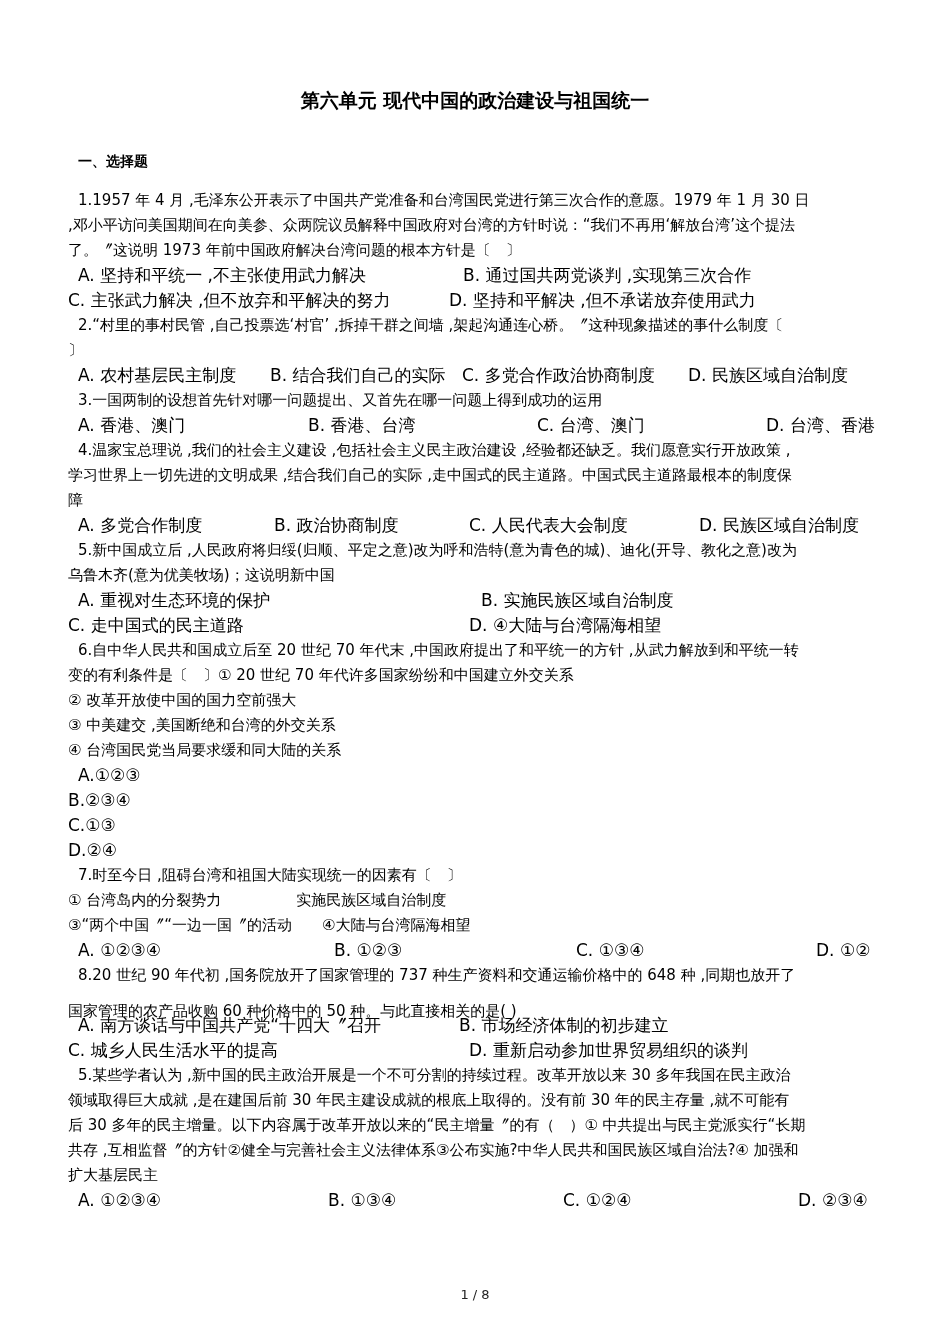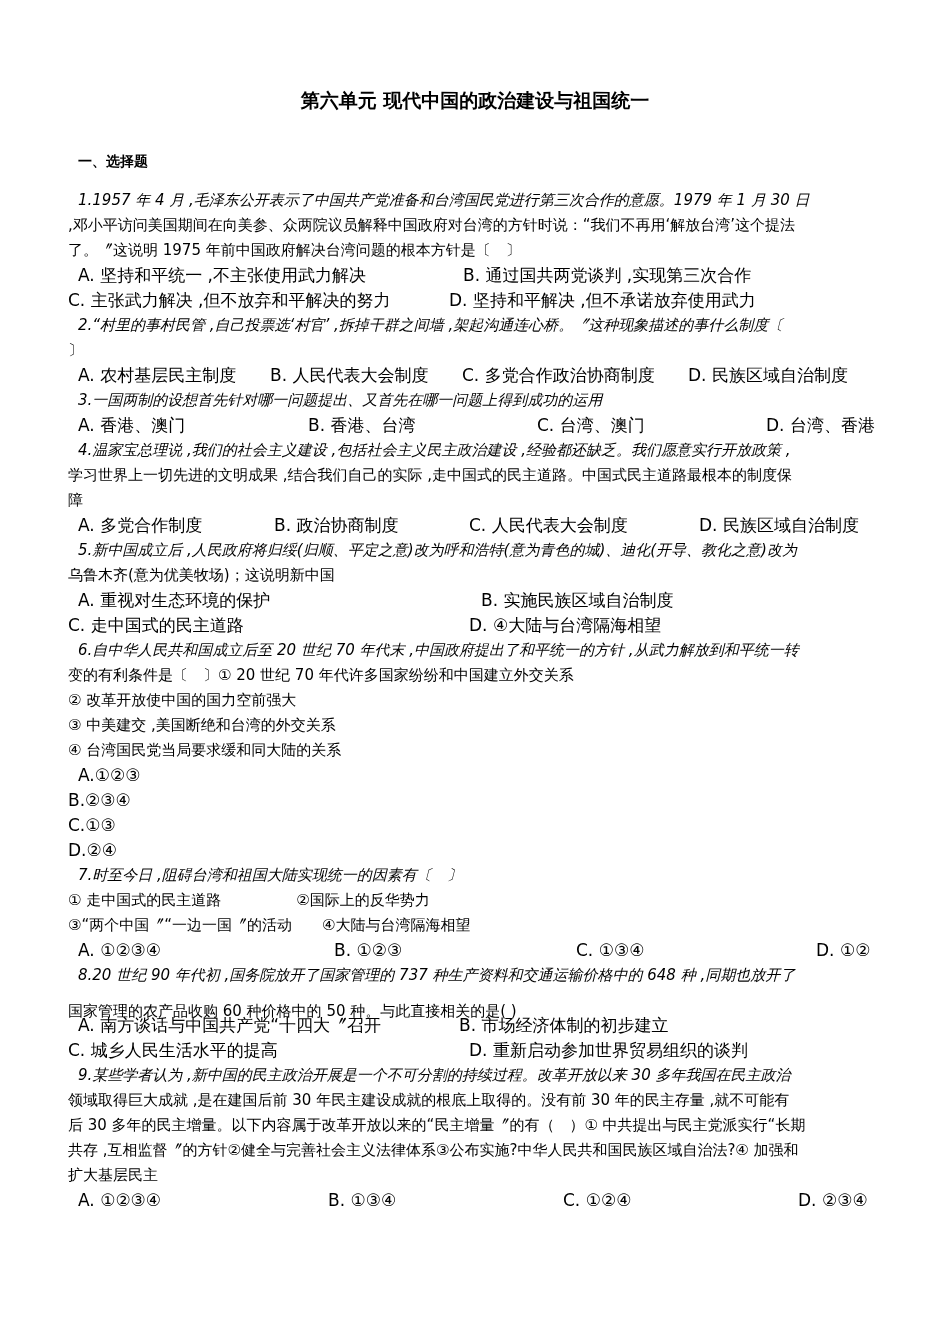"1.1957 年 4 月" .ind { font-style: italic -> none }
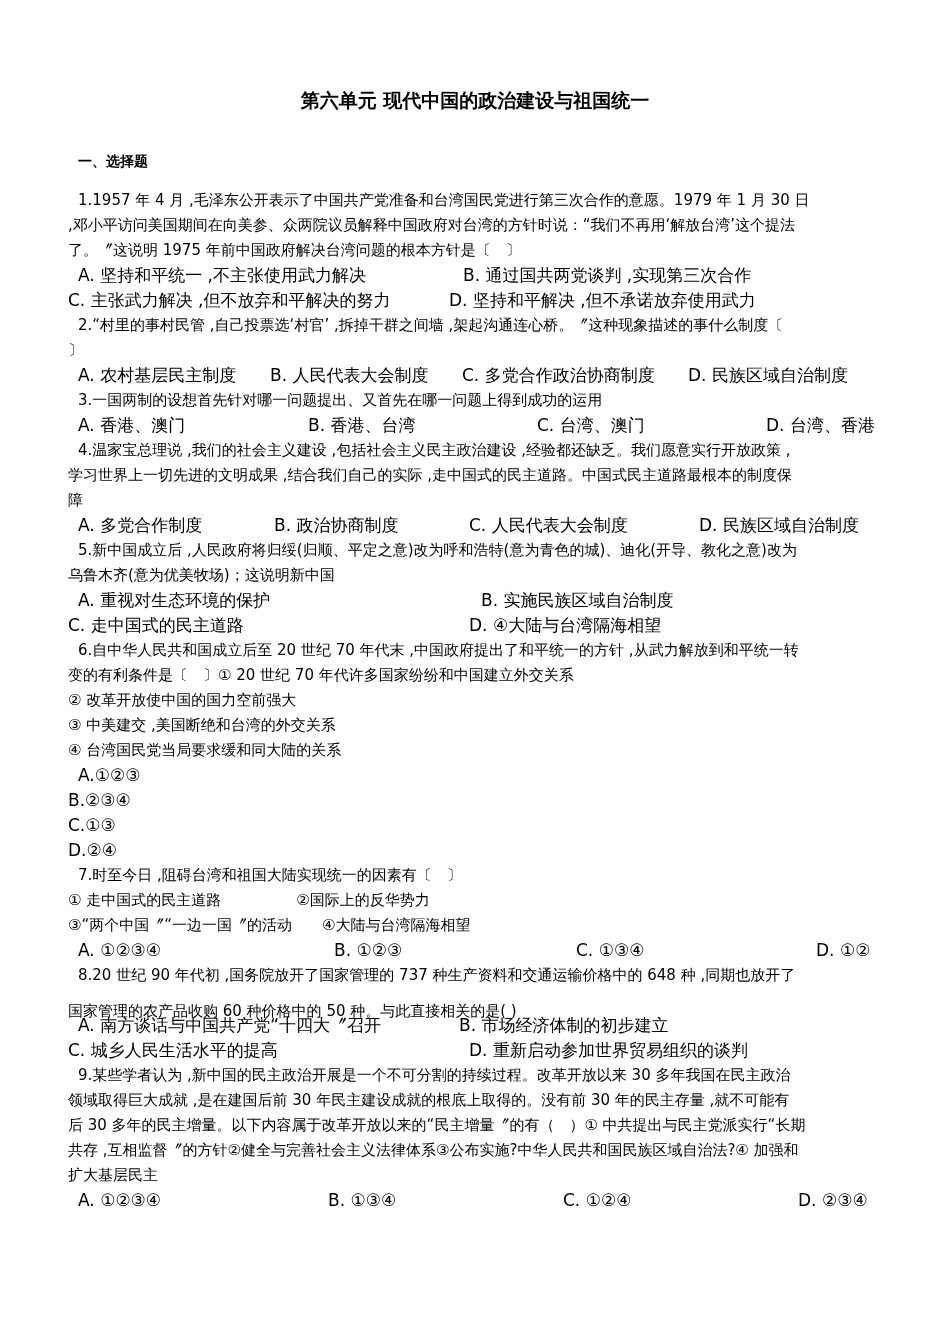"了。〞这说明 1975 年前中国政府解决台湾问题的根本方针是〔 〕" div.line { text: 1975 -> 1973 }
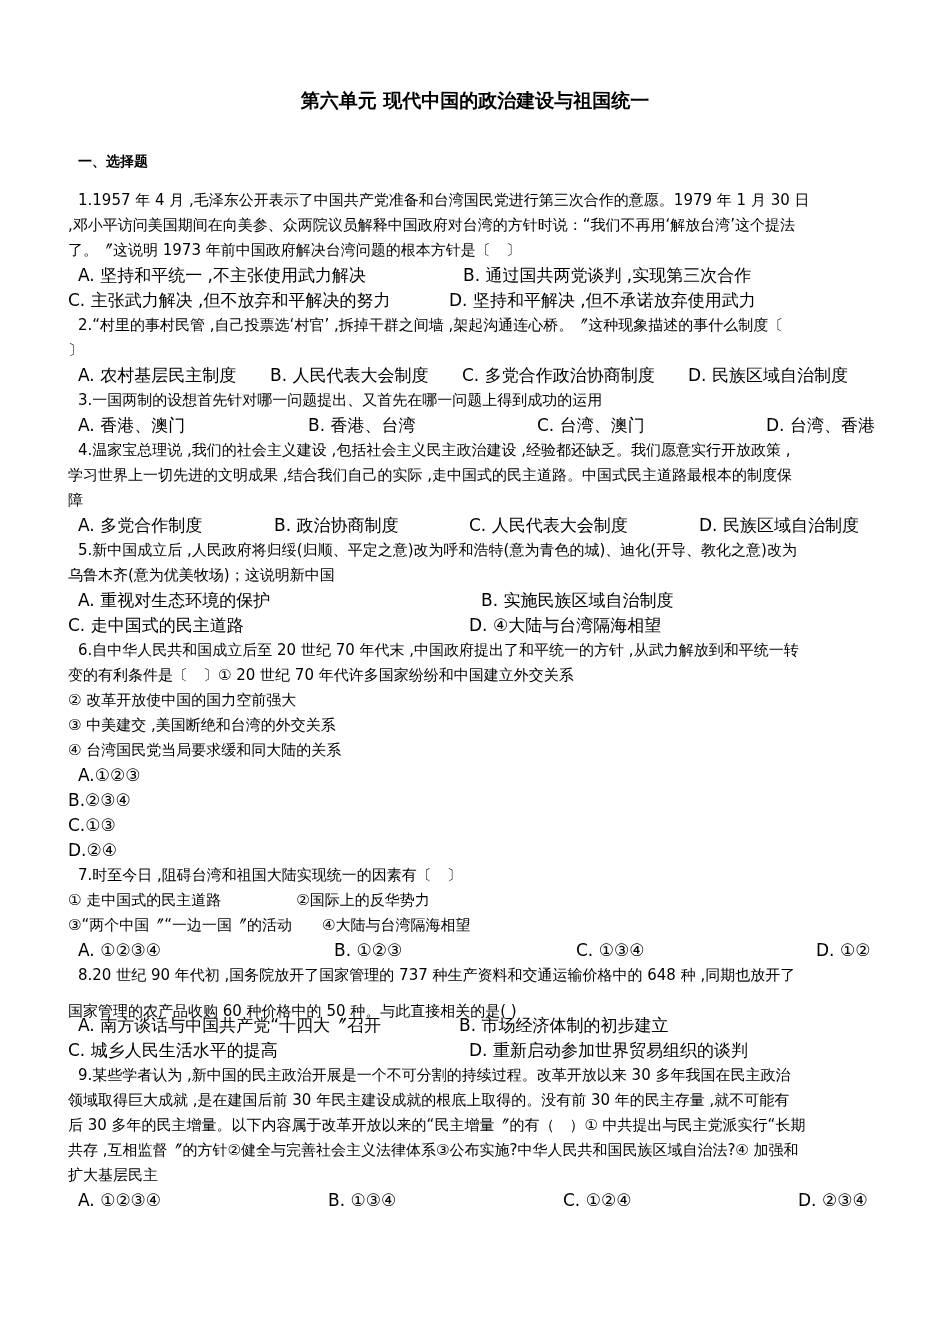"B. 人民代表大会制度" div.opt { text: 人民代表大会制度 -> 结合我们自己的实际 }
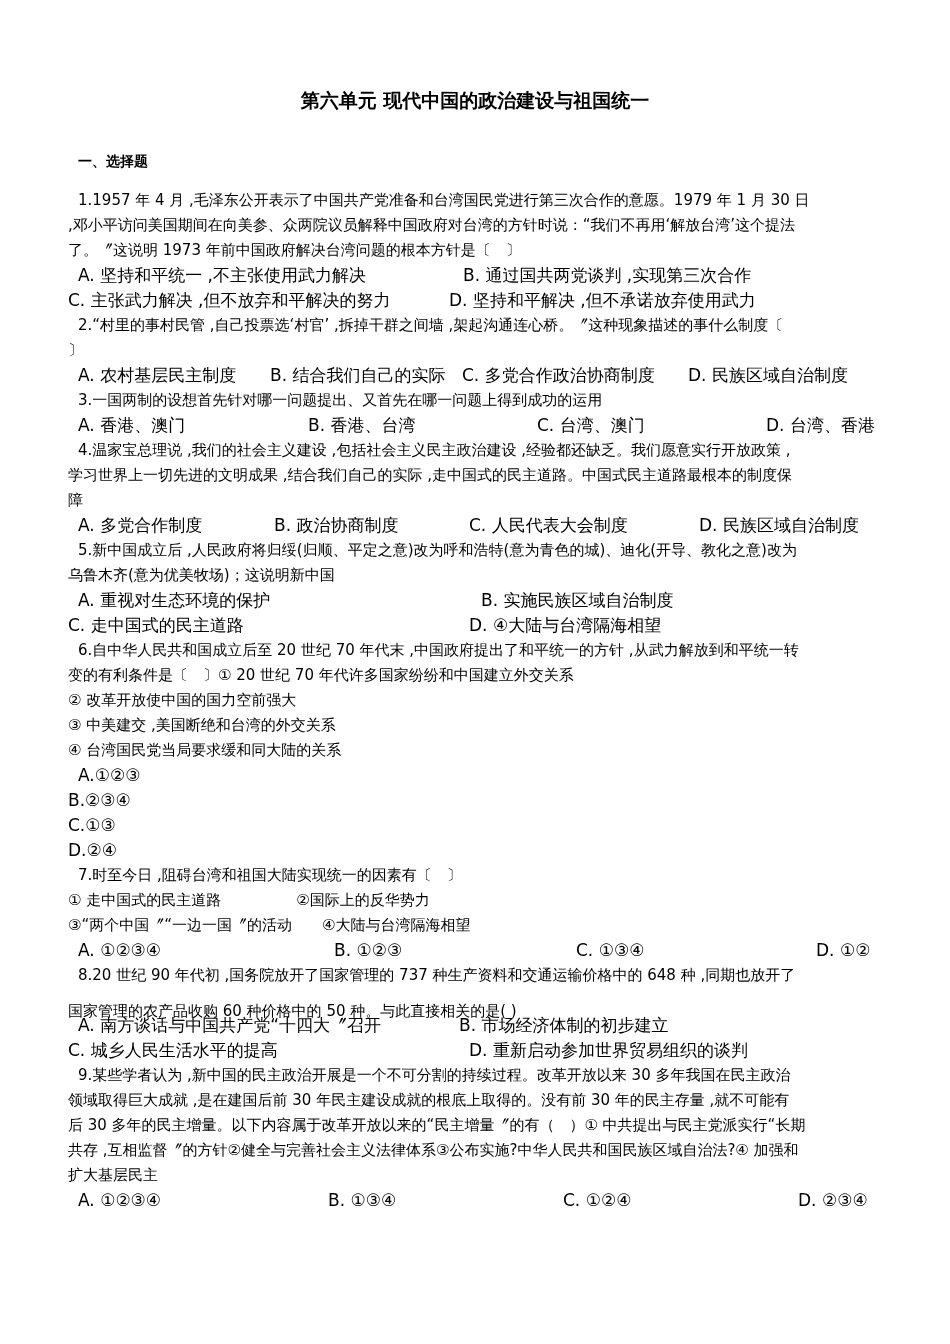"① 走中国式的民主道路 ②国际上的反华势力" div.line { text: 走中国式的民主道路　　　　　②国际上的反华势力 -> 台湾岛内的分裂势力　　　　　实施民族区域自治制度 }
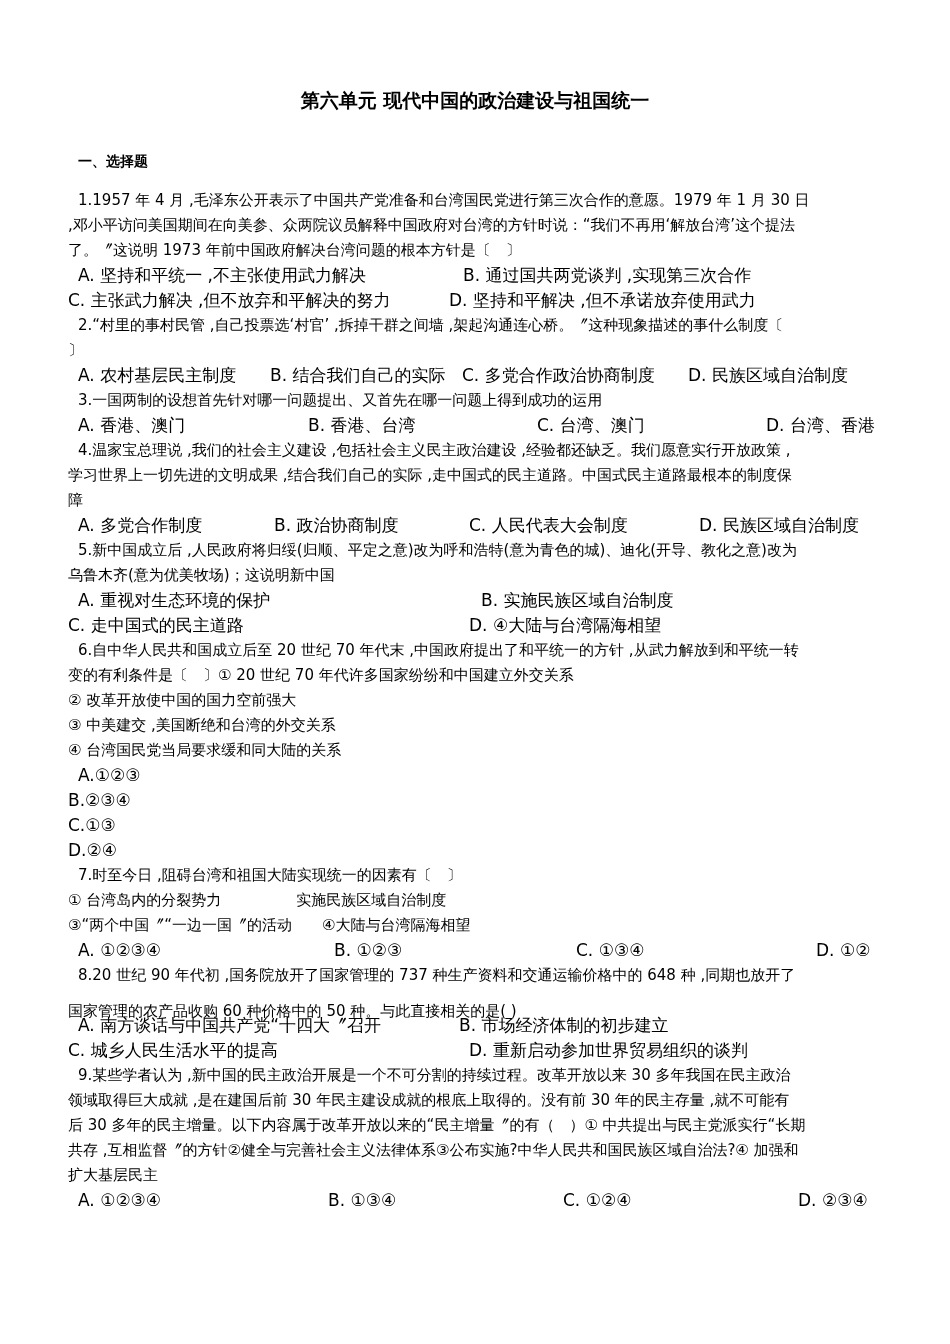"9.某些学者认为 ,新中国的民主政治开展是一个不可分割的持续过程。改革开放以来" div.line { text: 9 -> 5 }
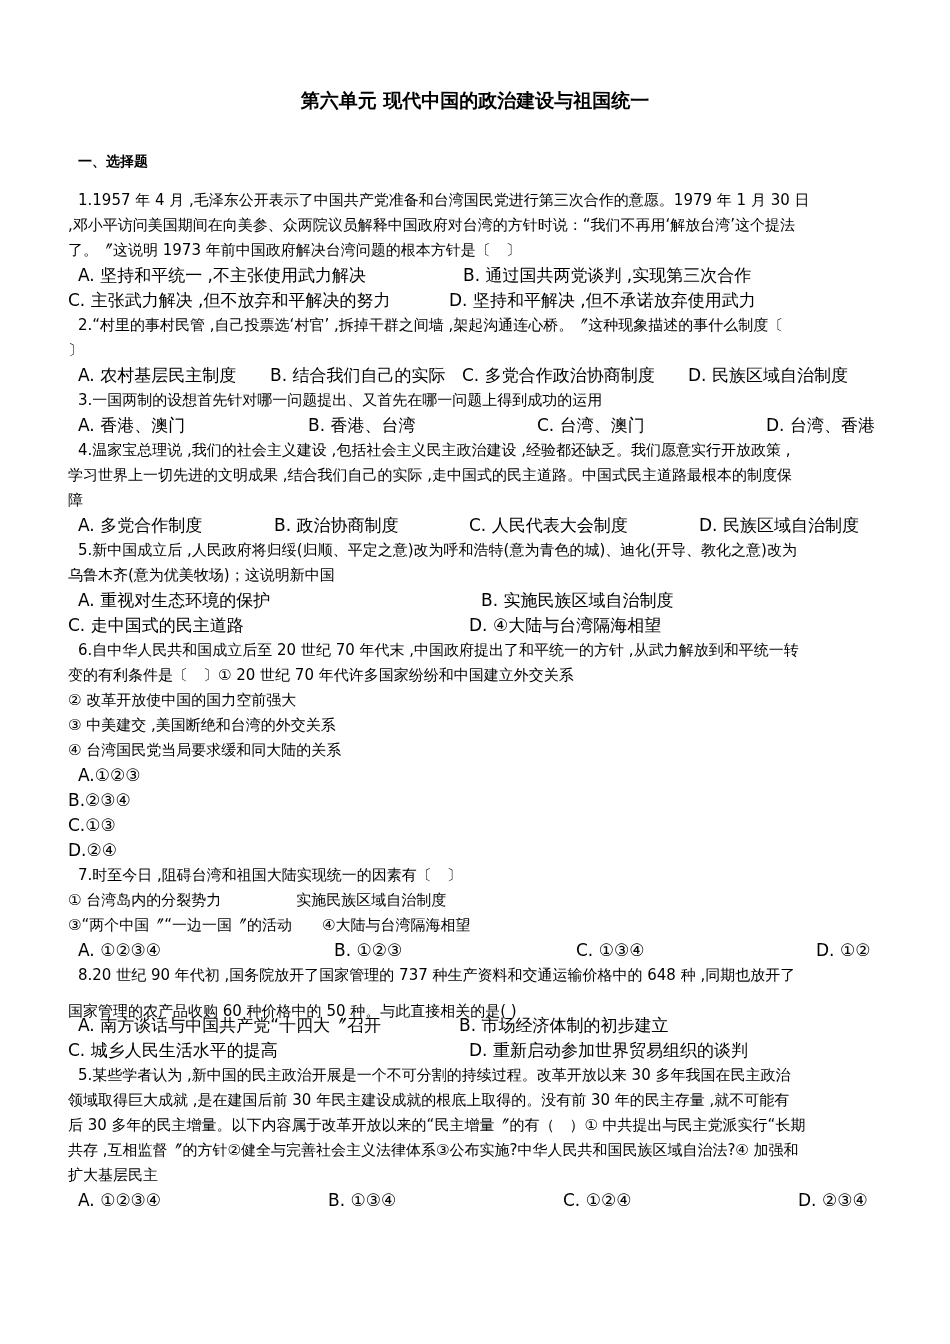"1 / 8" div.footer { html: none -> <div>1 / 8</div> }
